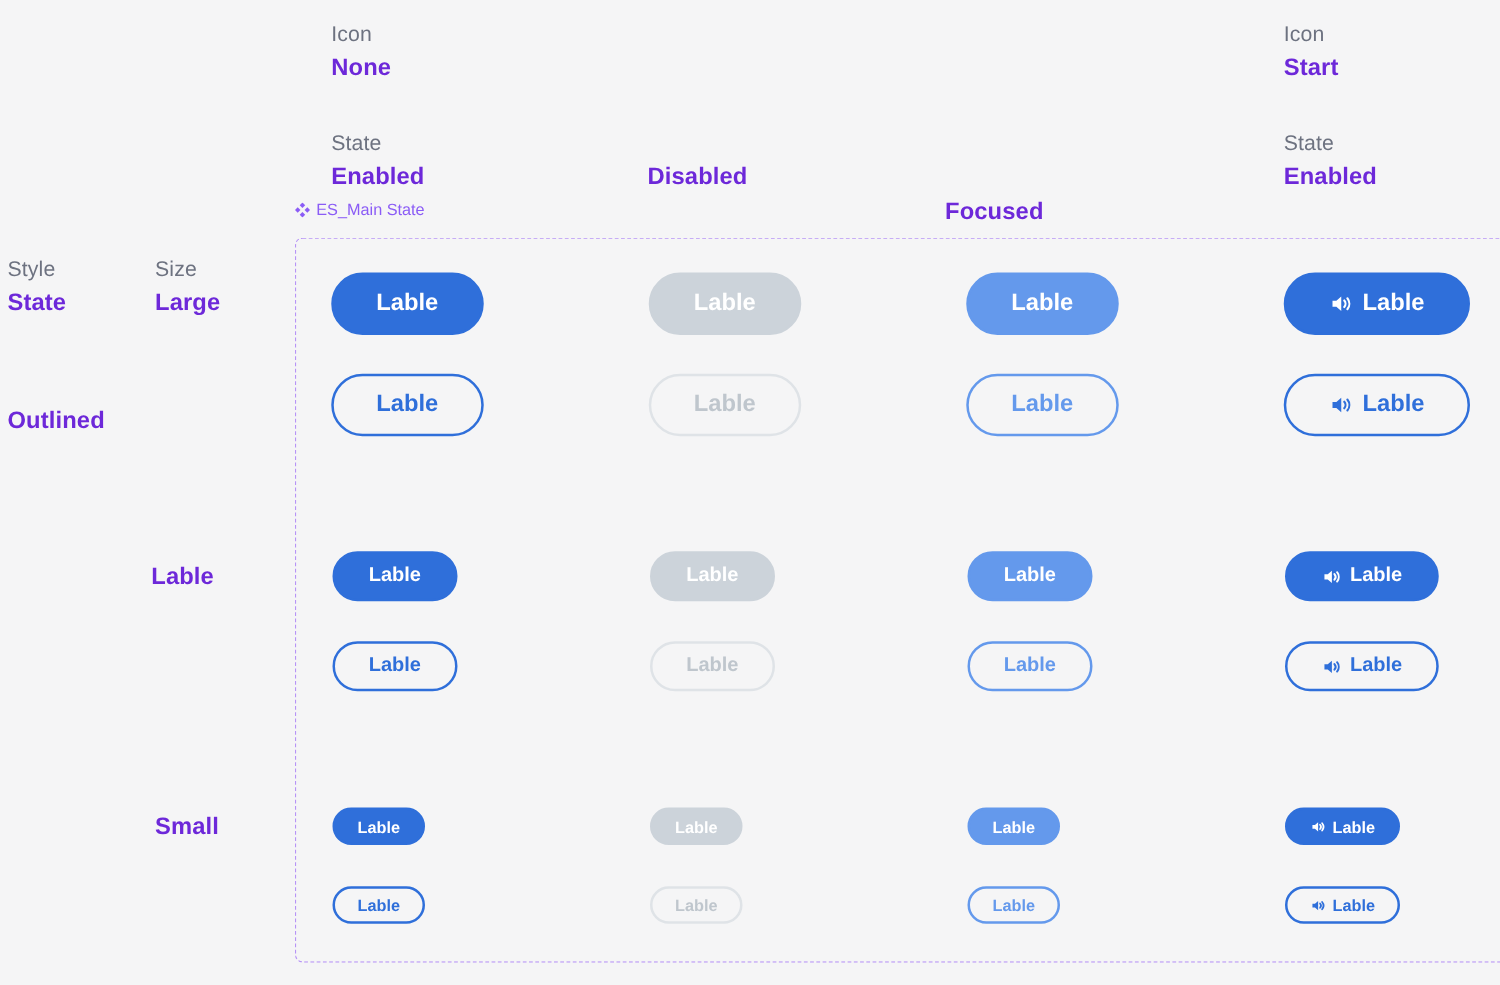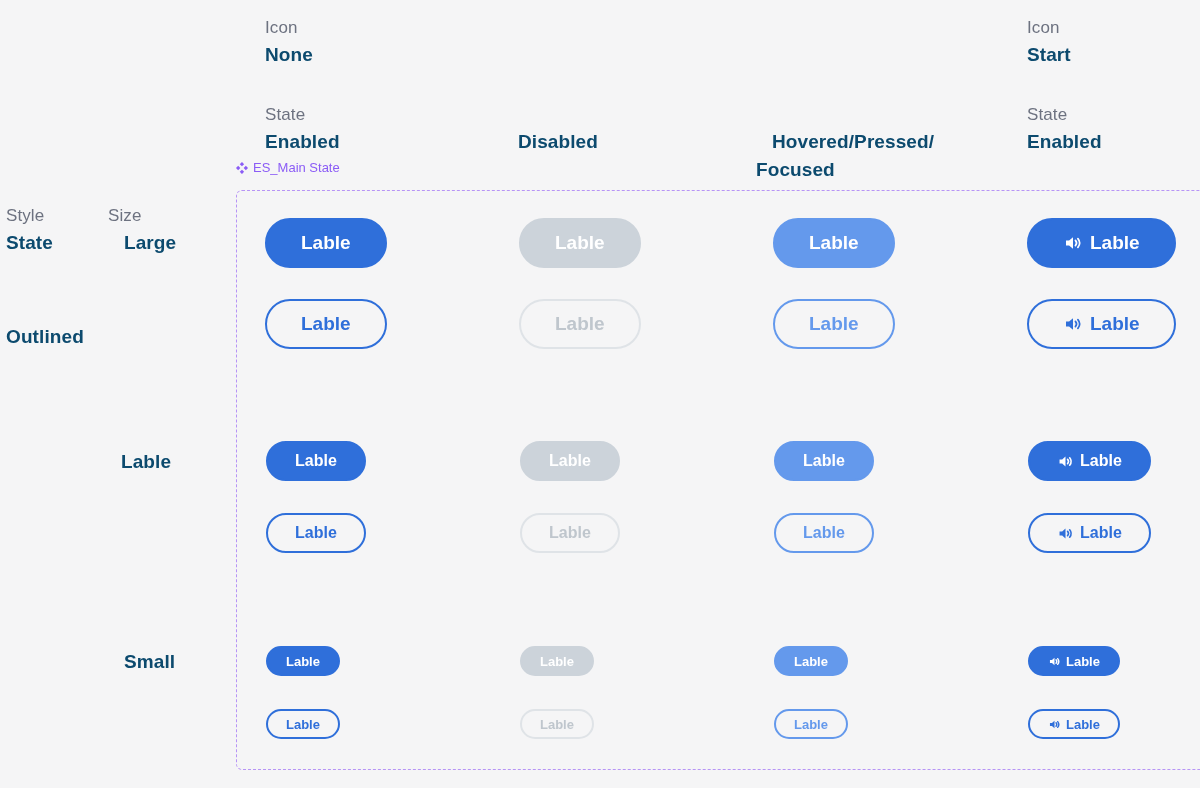"None" .lbl-bold { color: #0c4a6e -> #6d28d9 }
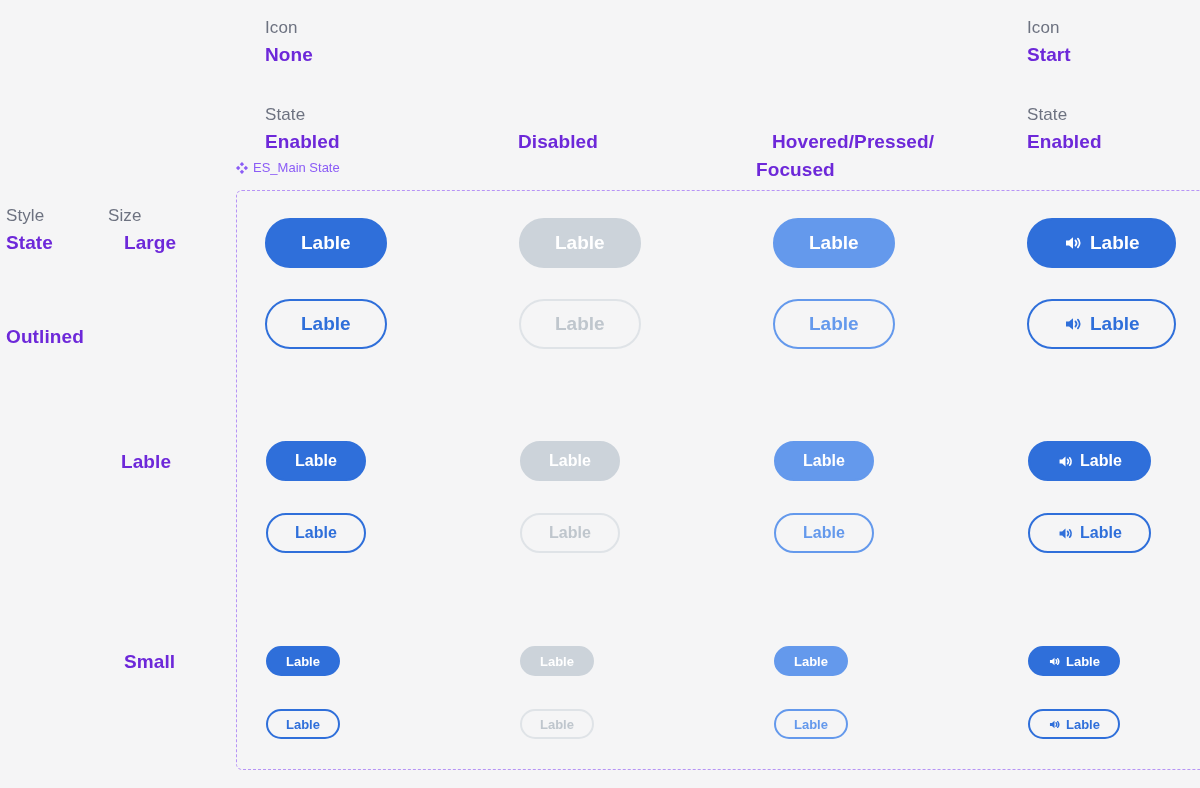"Hovered/Pressed/" div.lbl-bold { html: <div>Hovered/Pressed/</div> -> none }
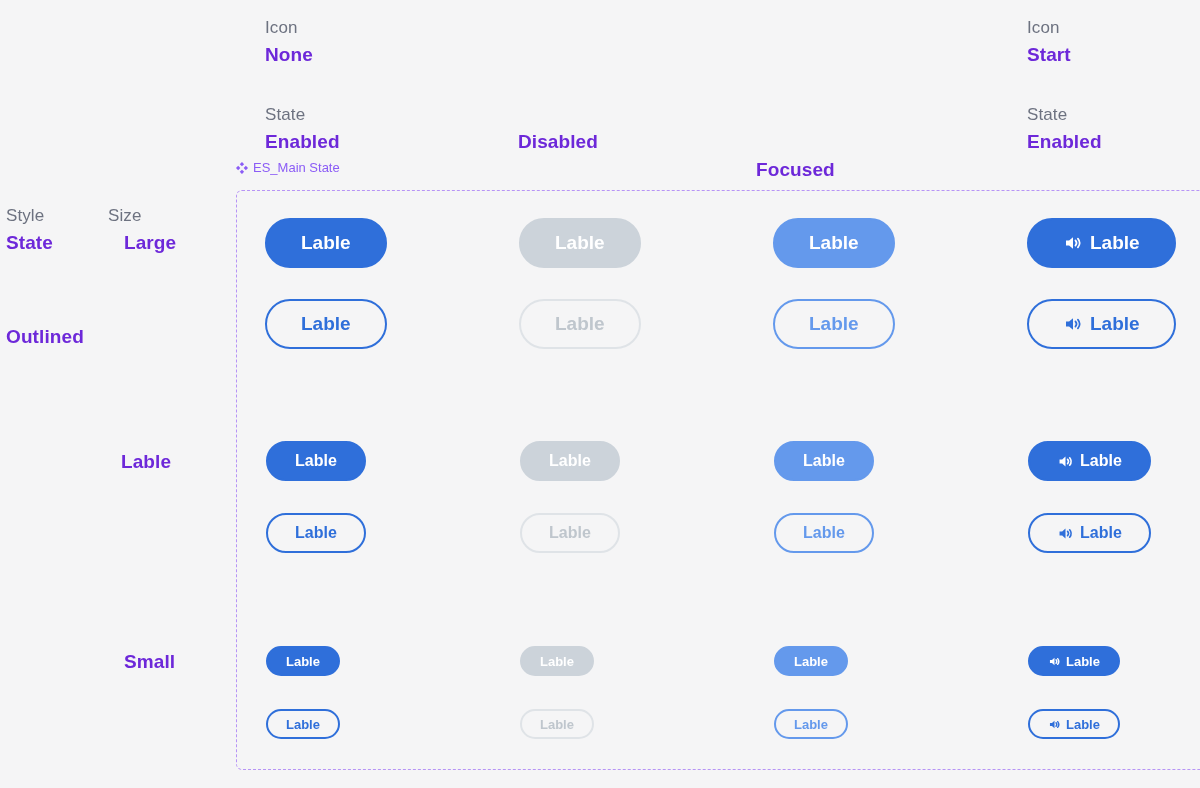"Size" div.lbl-light { left: 108px -> 124px }
